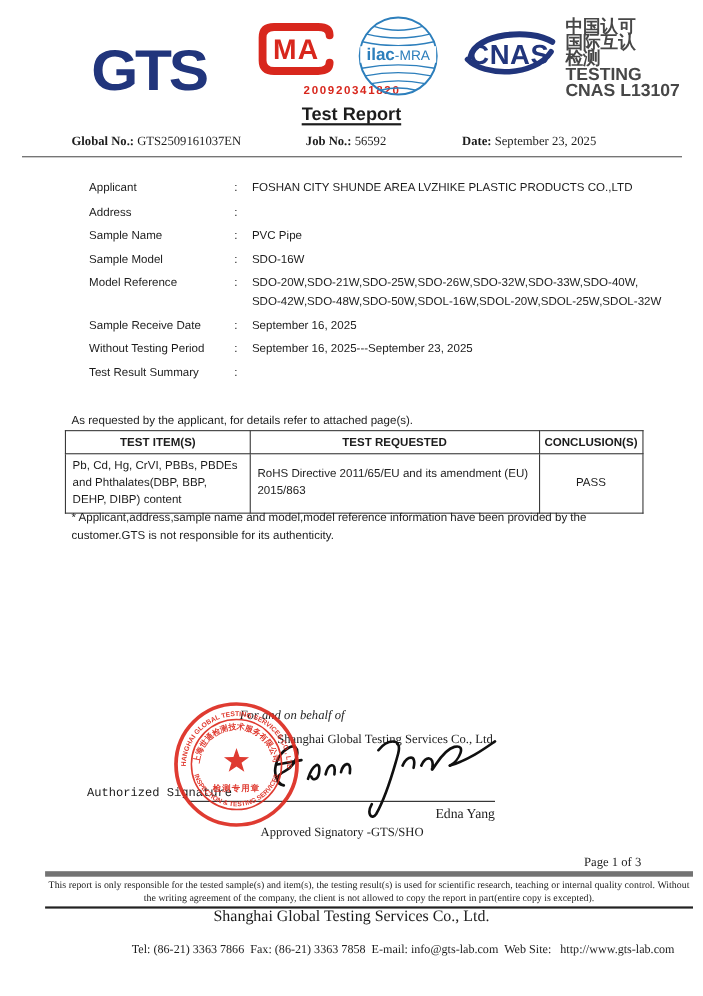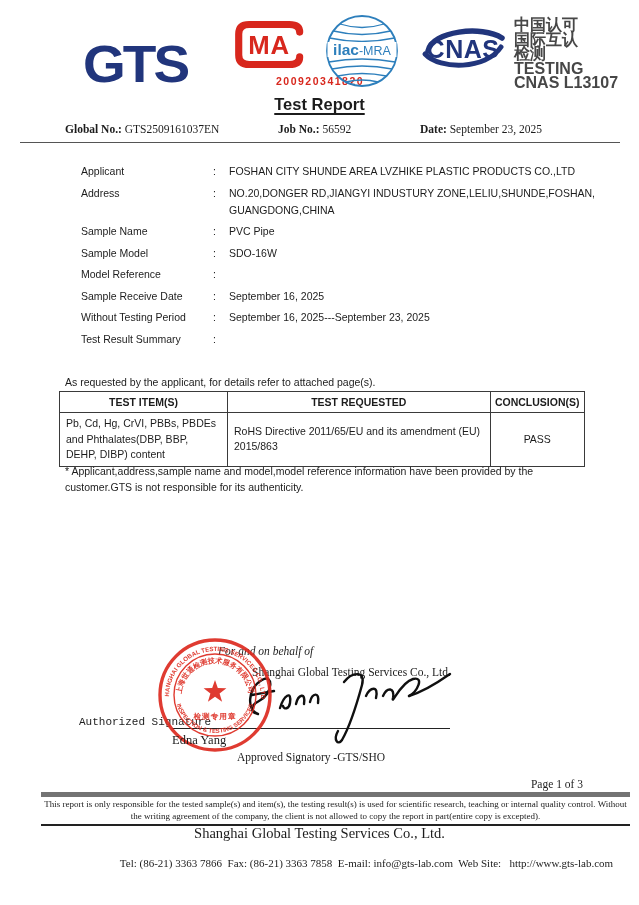"NO.20,DONGER RD,JIANGYI INDUSTURY" span.fvalue { html: <span>NO.20,DONGER RD,JIANGYI INDUSTURY ZONE,LELIU,SHUNDE,FOSHAN, GUANGDONG,CHINA</span> -> none }
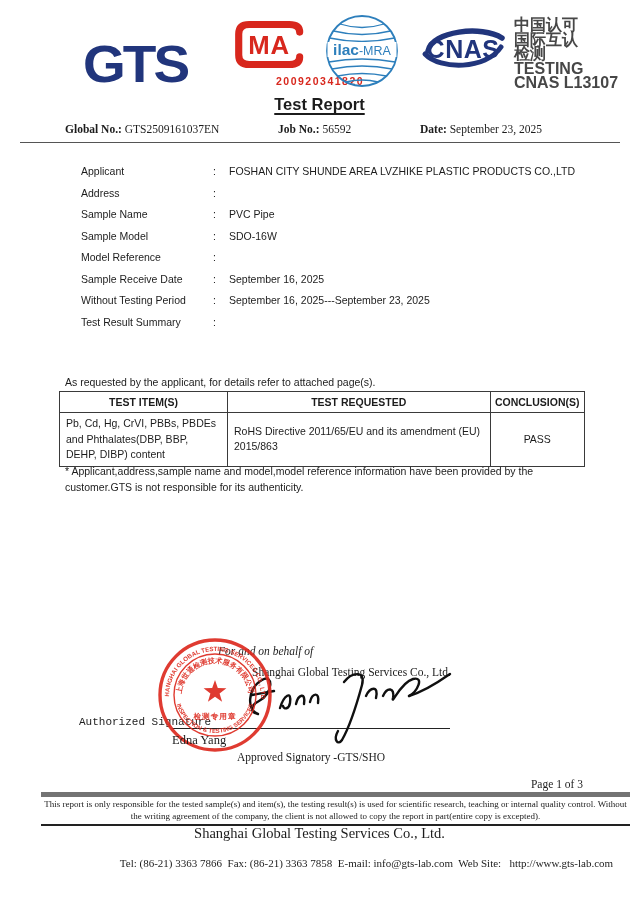"SDO-20W,SDO-21W,SDO-25W,SDO-26W,SDO-32W," span.fvalue { html: none -> <span>SDO-20W,SDO-21W,SDO-25W,SDO-26W,SDO-32W,SDO-33W,SDO-40W, SDO-42W,SDO-48W,SDO-50W,SDOL-16W,SDOL-20W,SDOL-25W,SDOL-32W</span> }
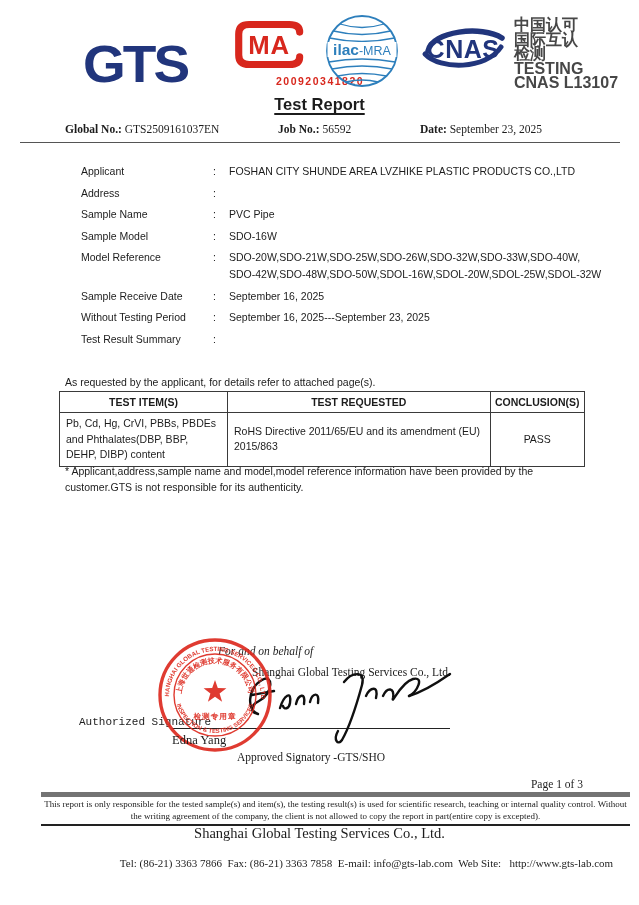"Edna Yang" .sig-name { text-align: left -> right }
